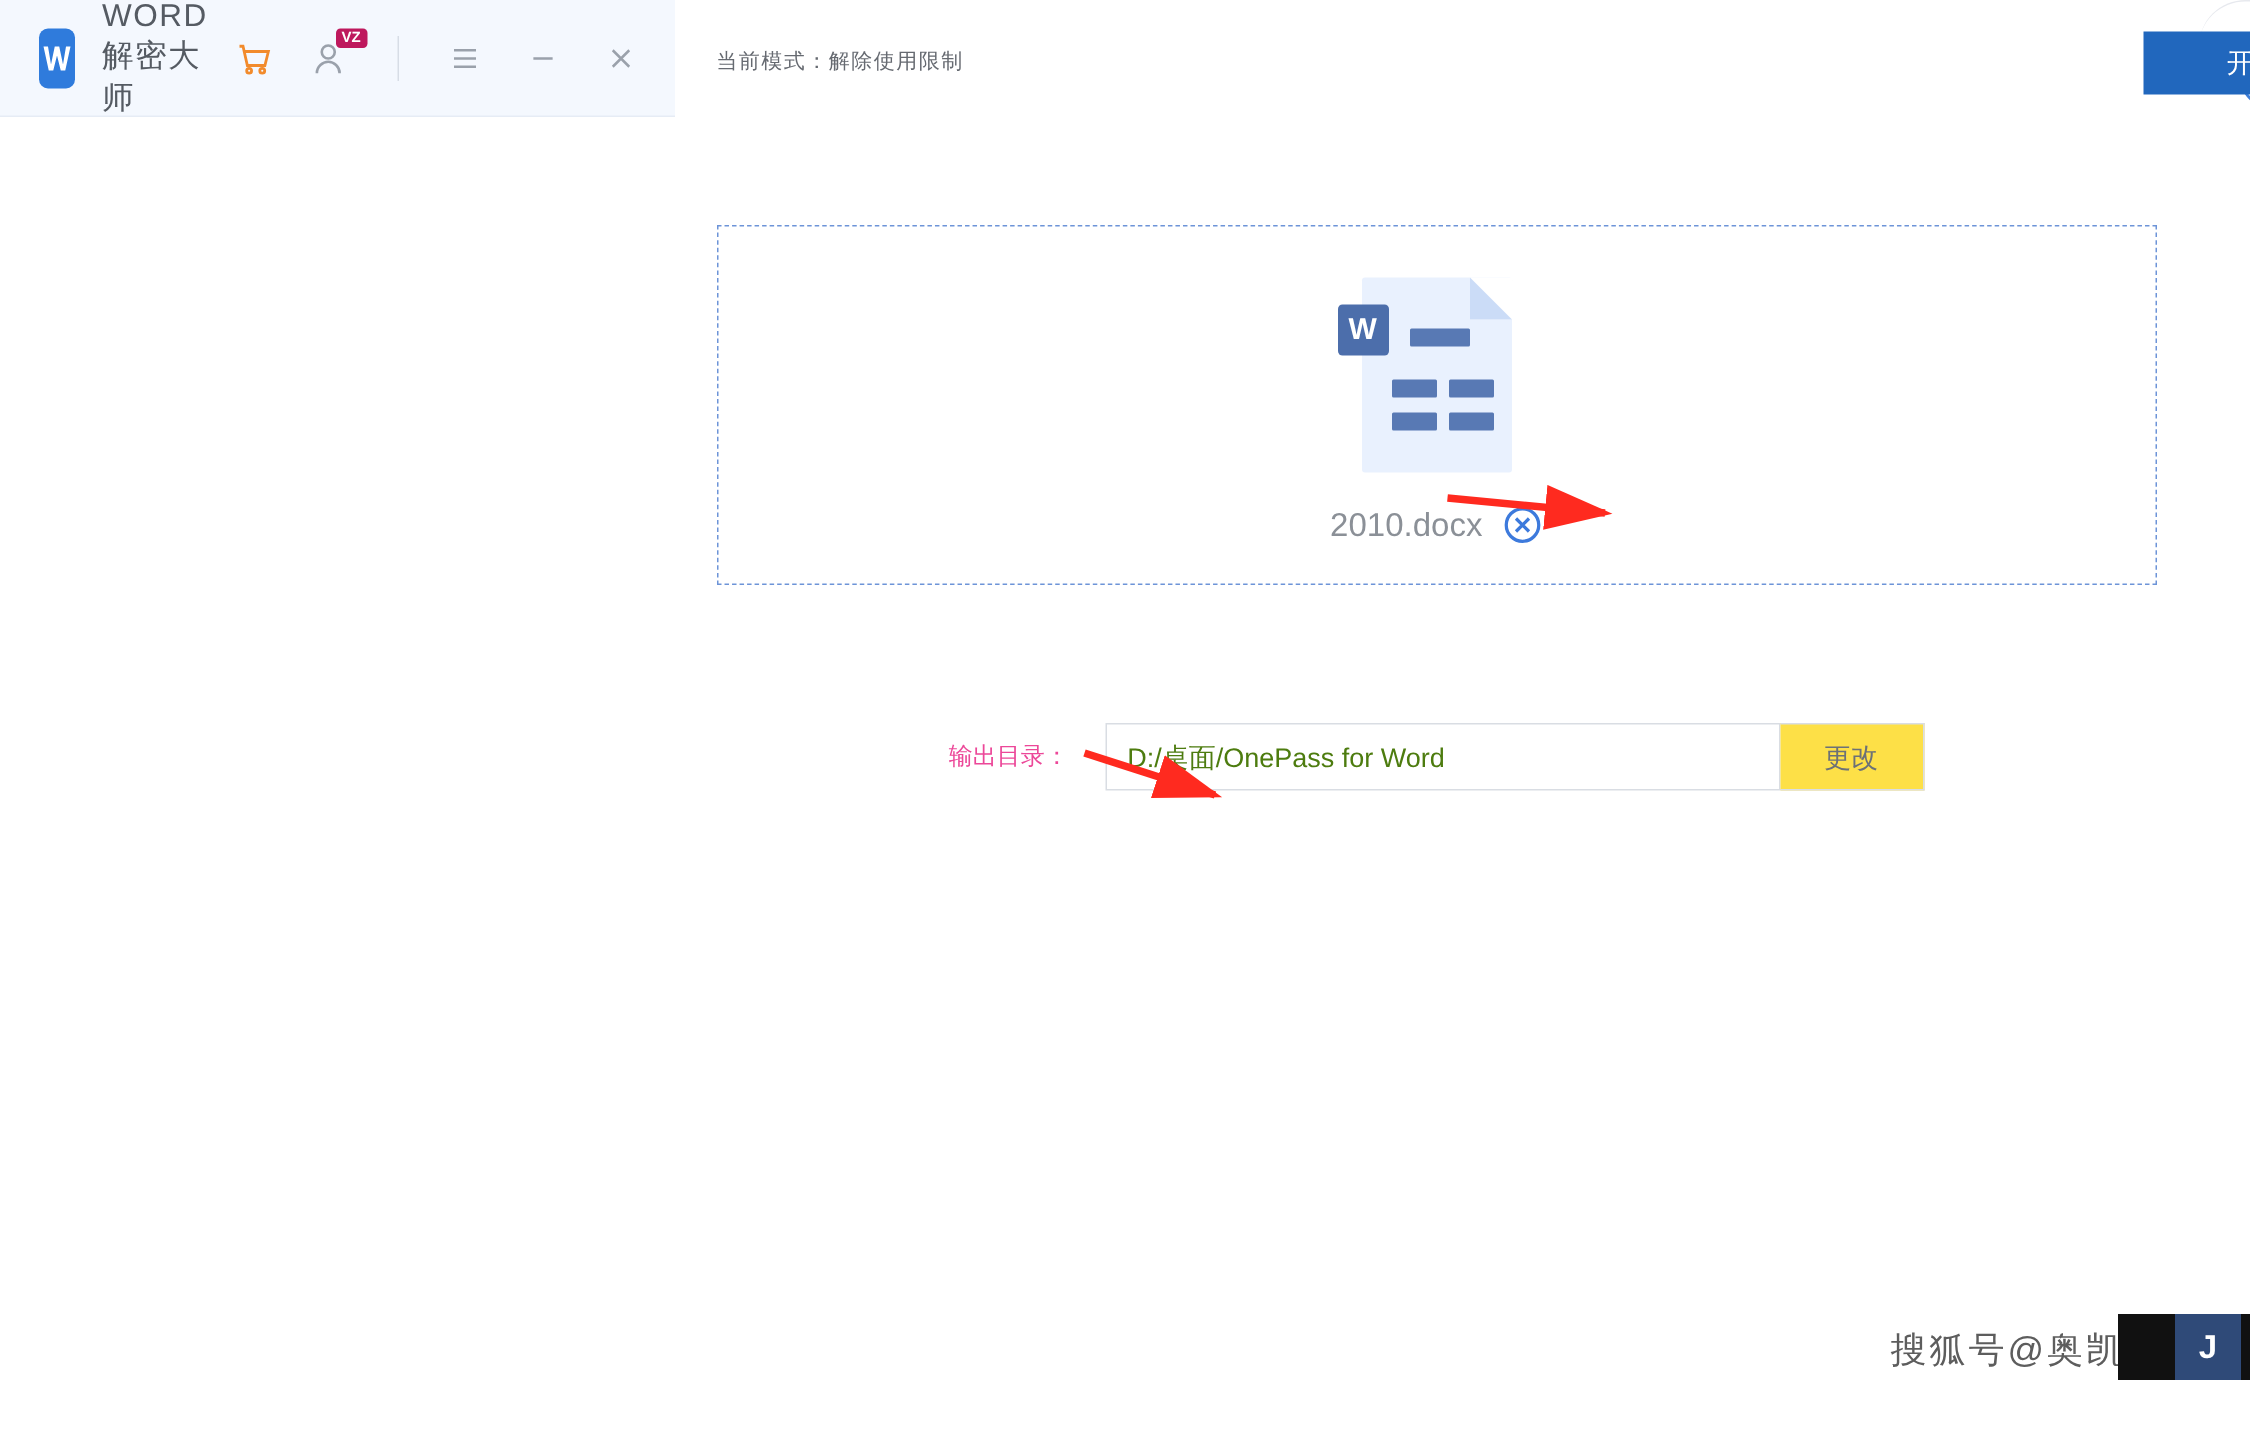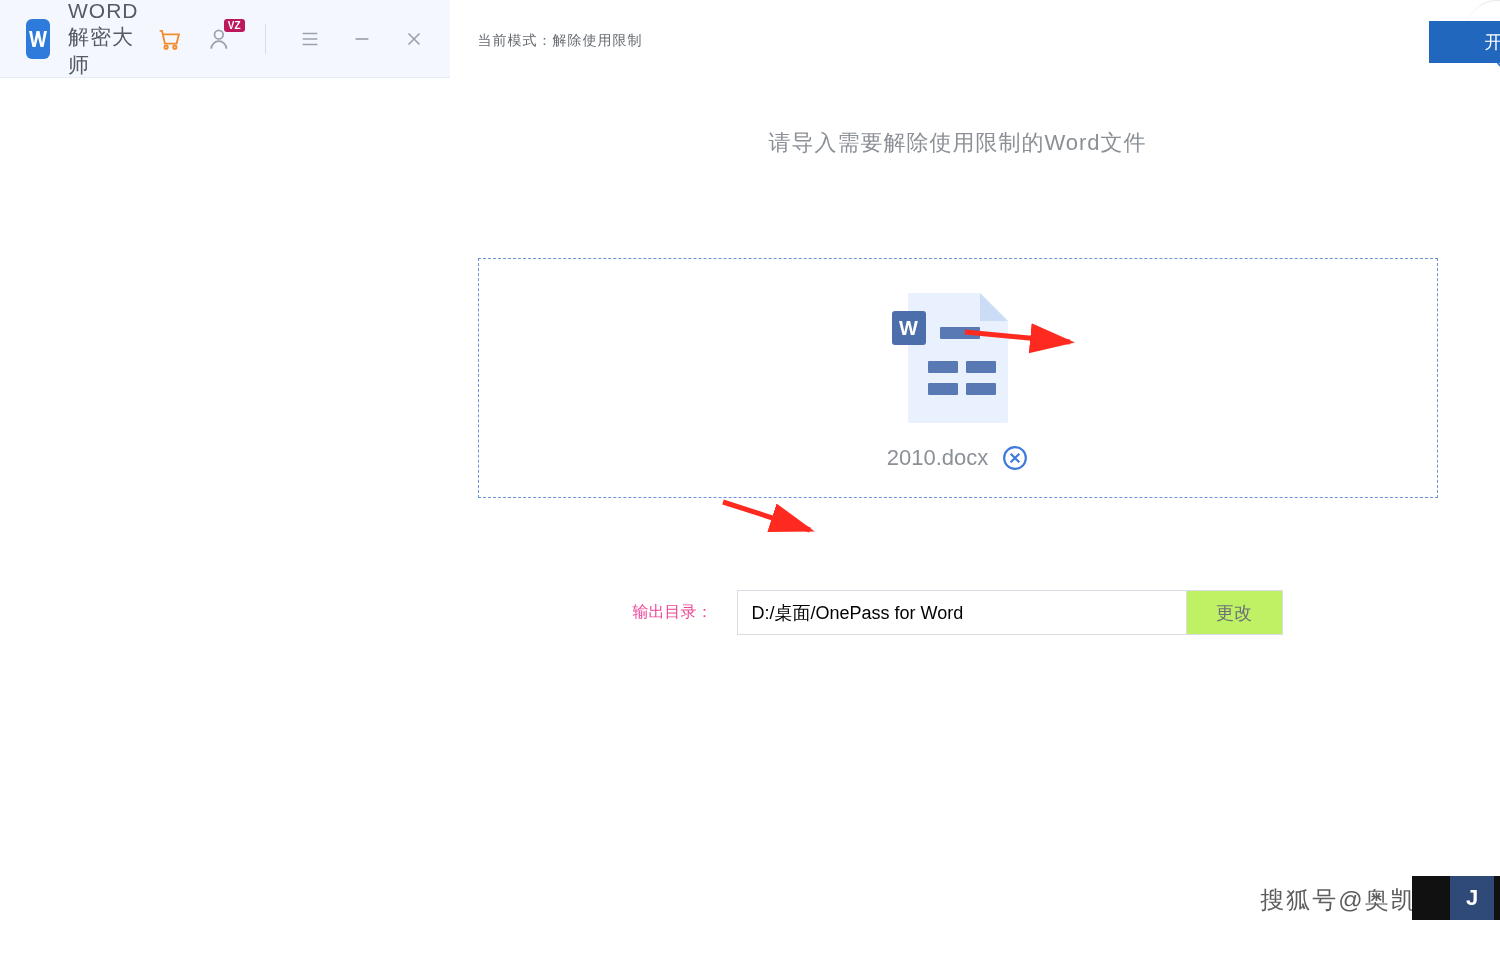"请导入需要解除使用限制的Word文件" div.instruction { html: <div>请导入需要解除使用限制的Word文件</div> -> none }
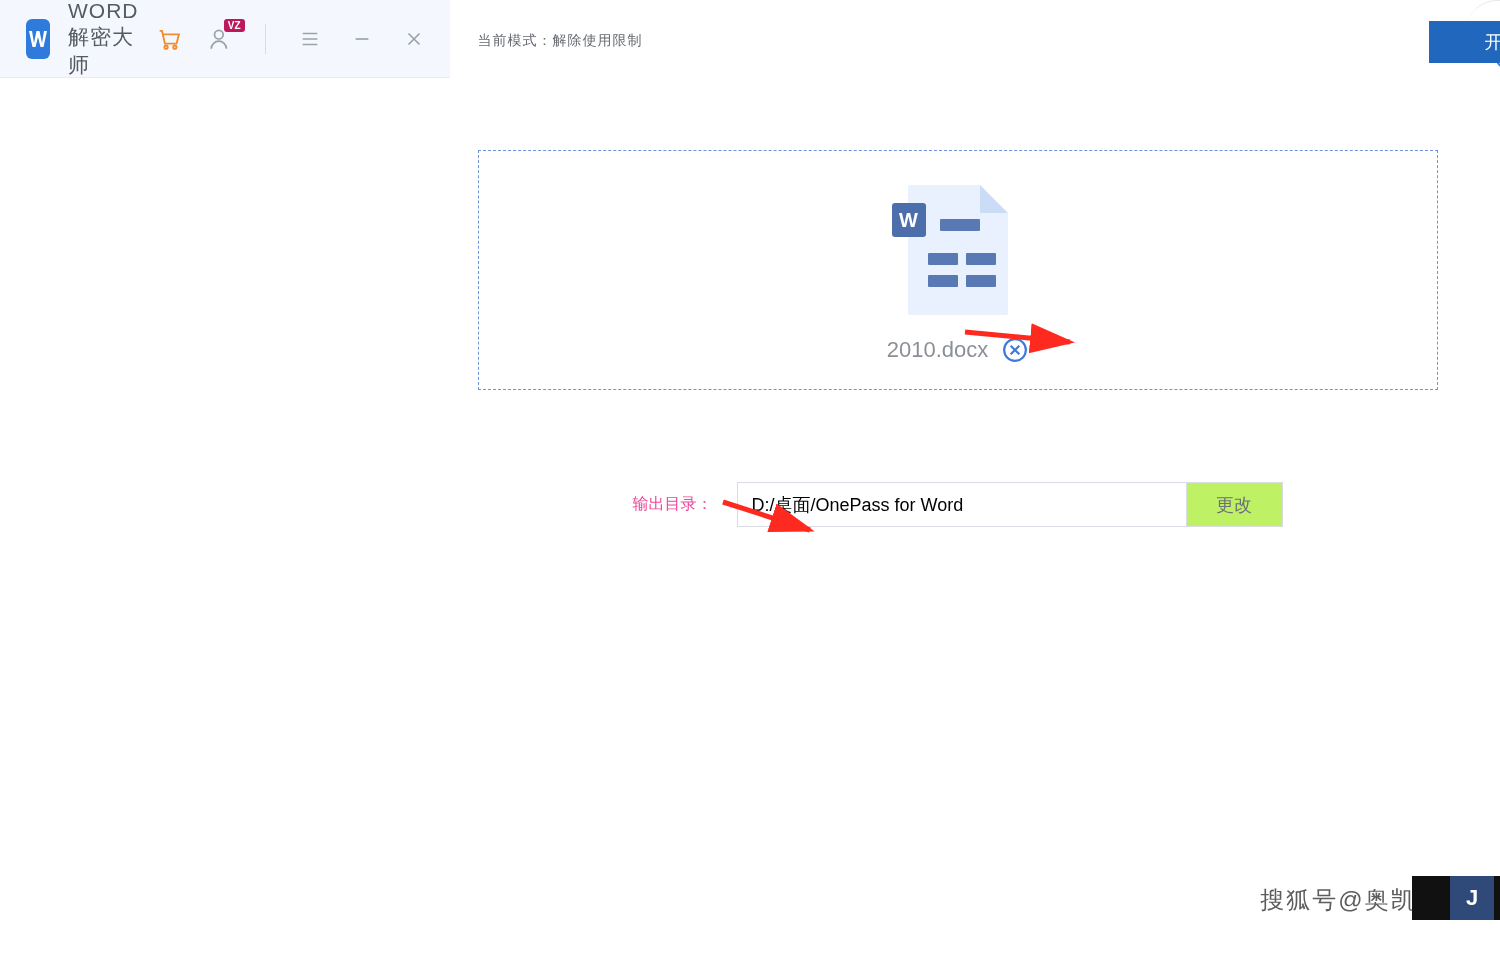"D:/桌面/OnePass for Word" .outdir-input { color: #000000 -> #4d7c0f }
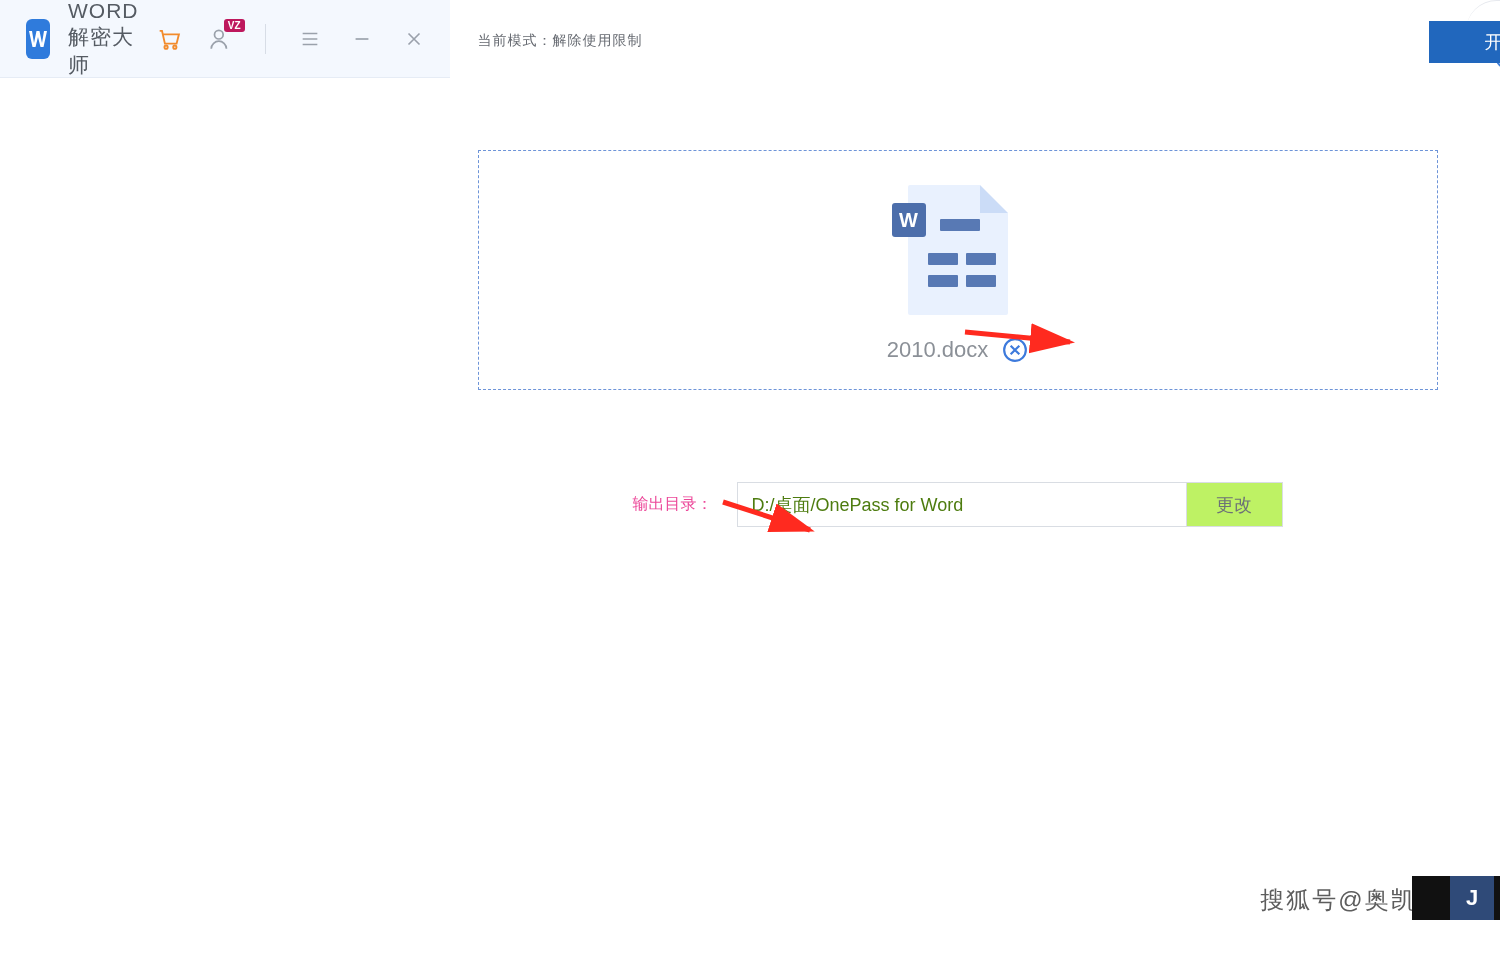"更改" .outdir-change { background: #bef264 -> #fde047 }
